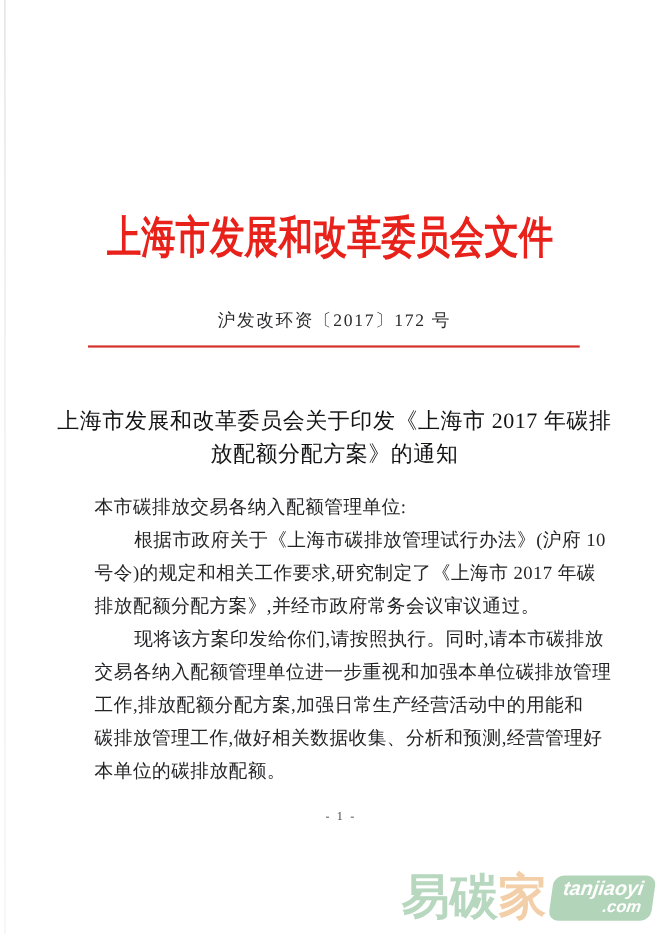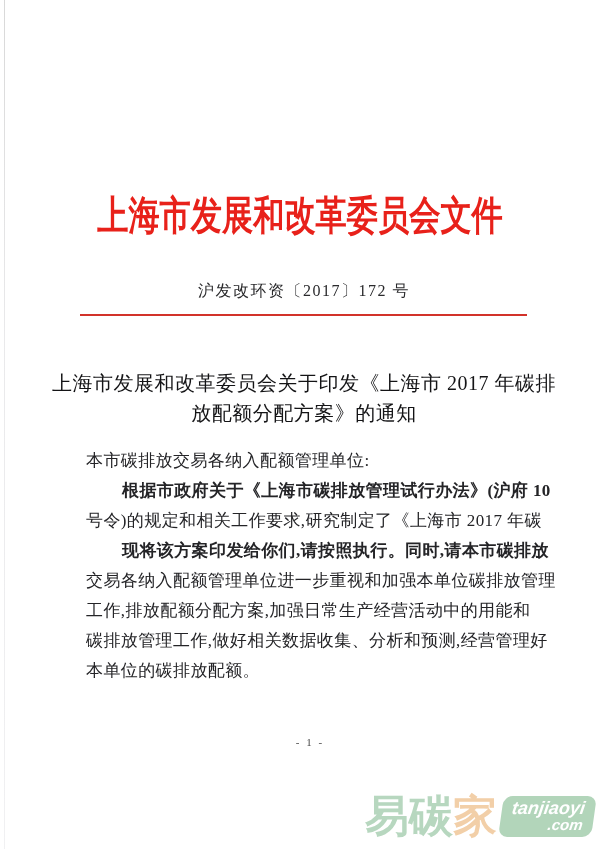"根据市政府关于《上海市碳排放管理试行办法》(沪府 10" .body-line.indent { font-weight: bold -> none }
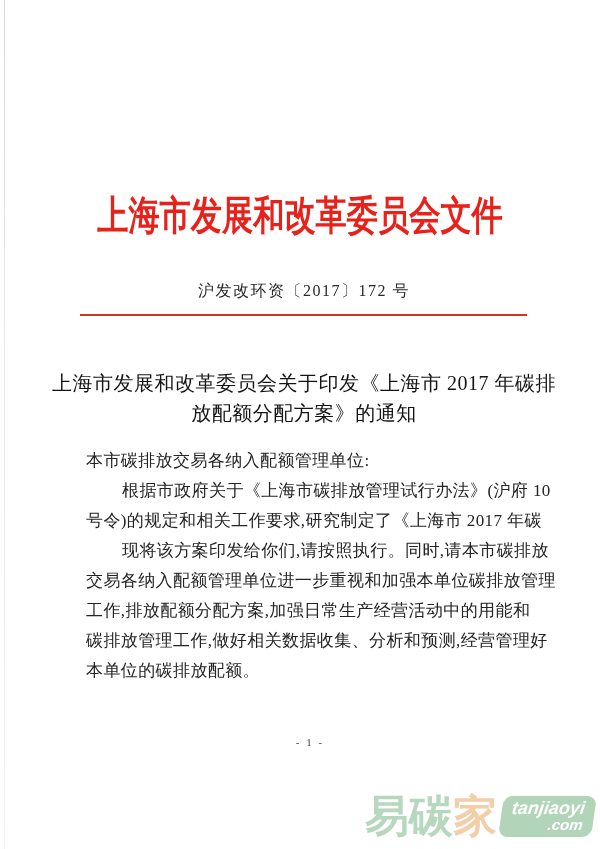"排放配额分配方案》,并经市政府常务会议审议通过。" div.body-line { html: none -> <div>排放配额分配方案》,并经市政府常务会议审议通过。</div> }
